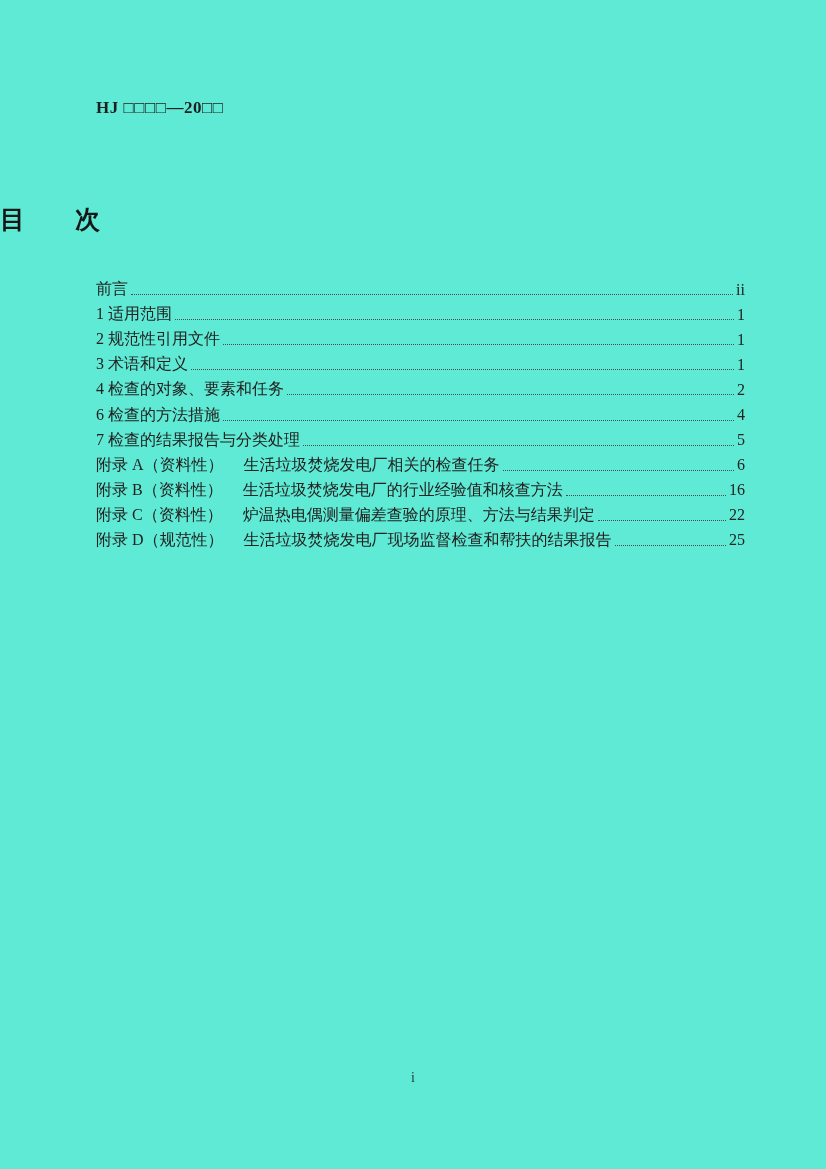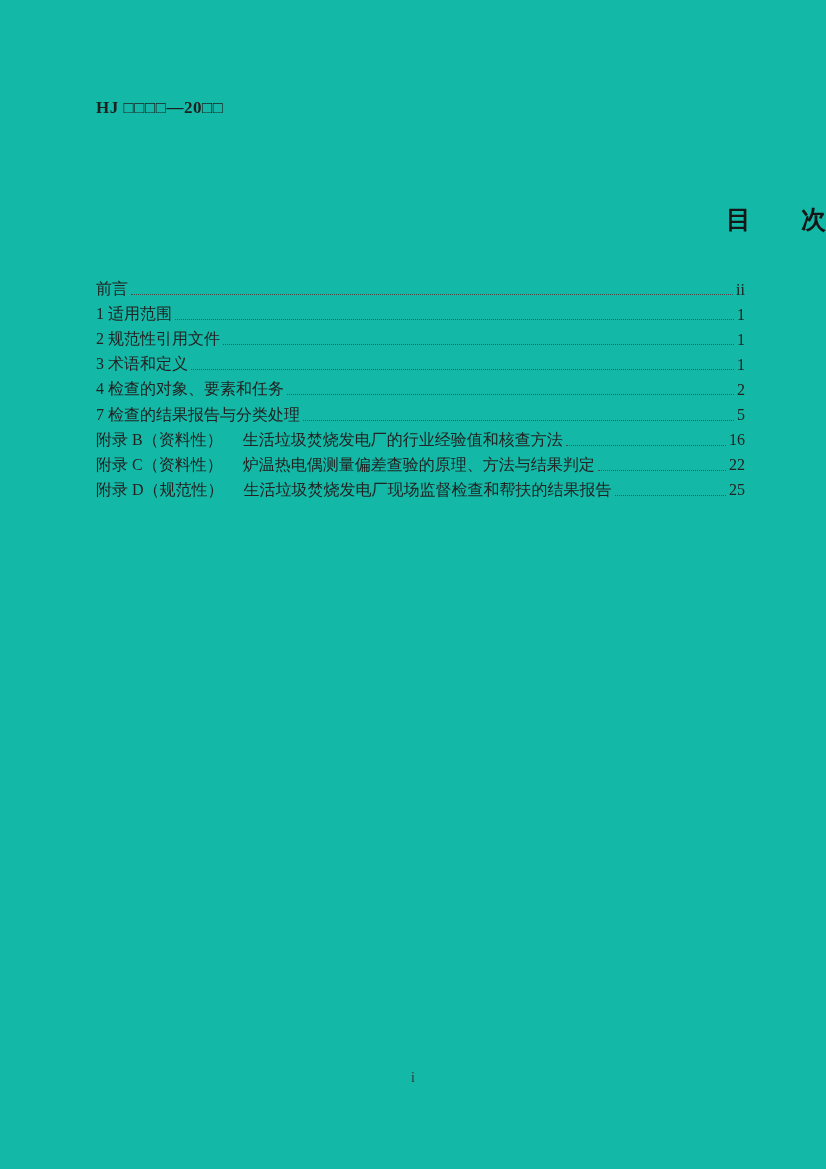"HJ □□□□—20□□" .page { background: #14b8a6 -> #5eead4 }
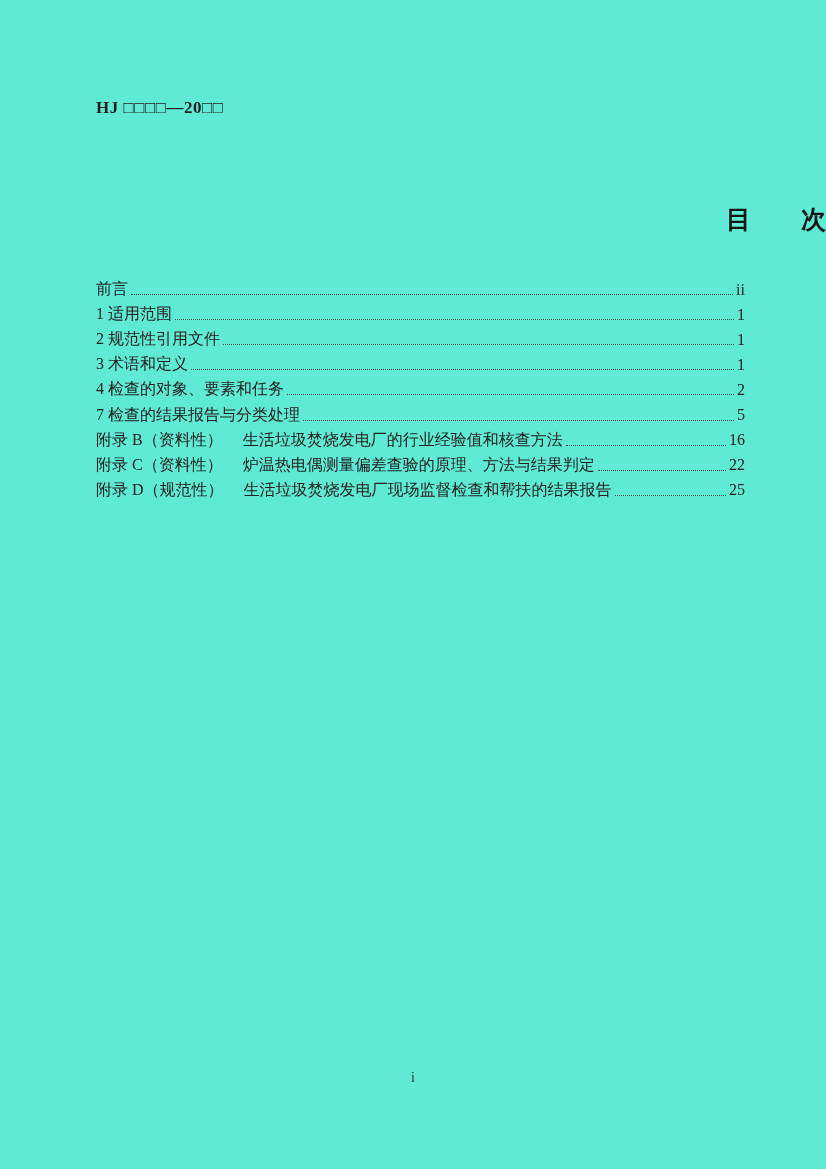"目 次" .doc-title { text-align: right -> left }
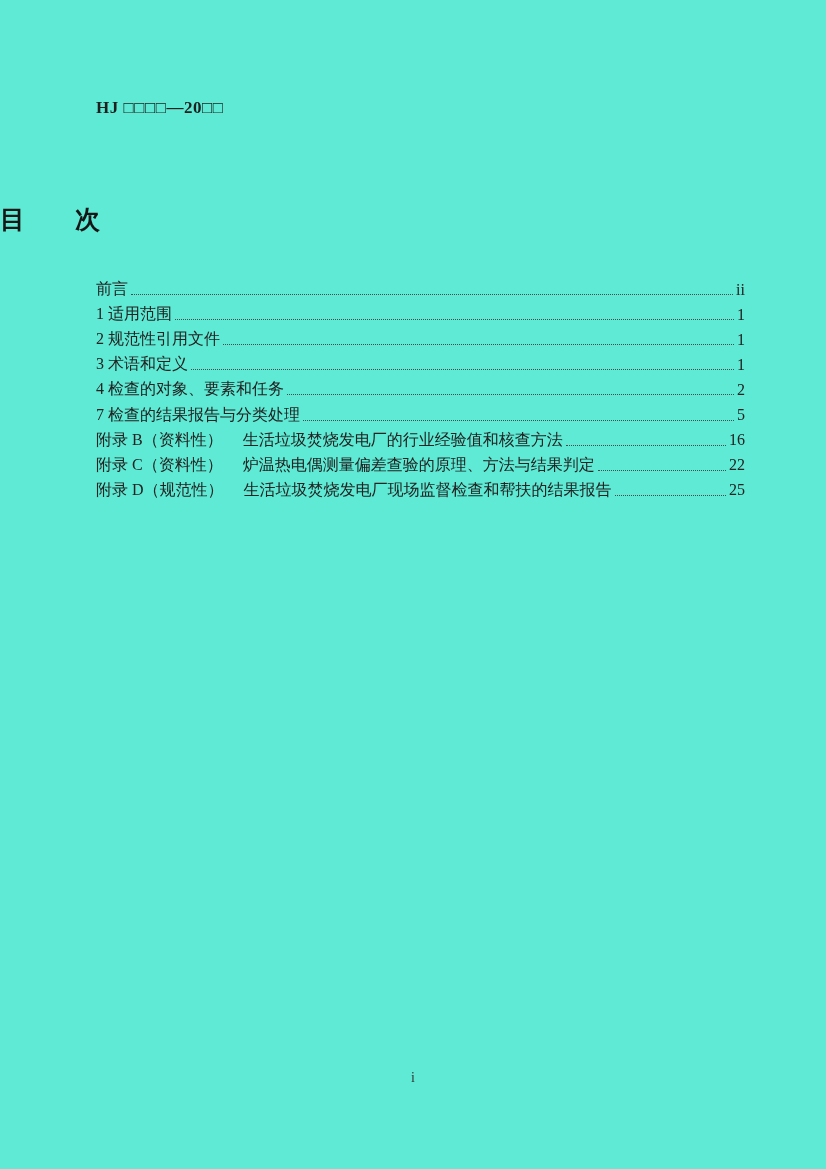"6 检查的方法措施" div.toc-row { html: none -> <div> <span>6 检查的方法措施</span> <span></span> <span>4</span> </div> }
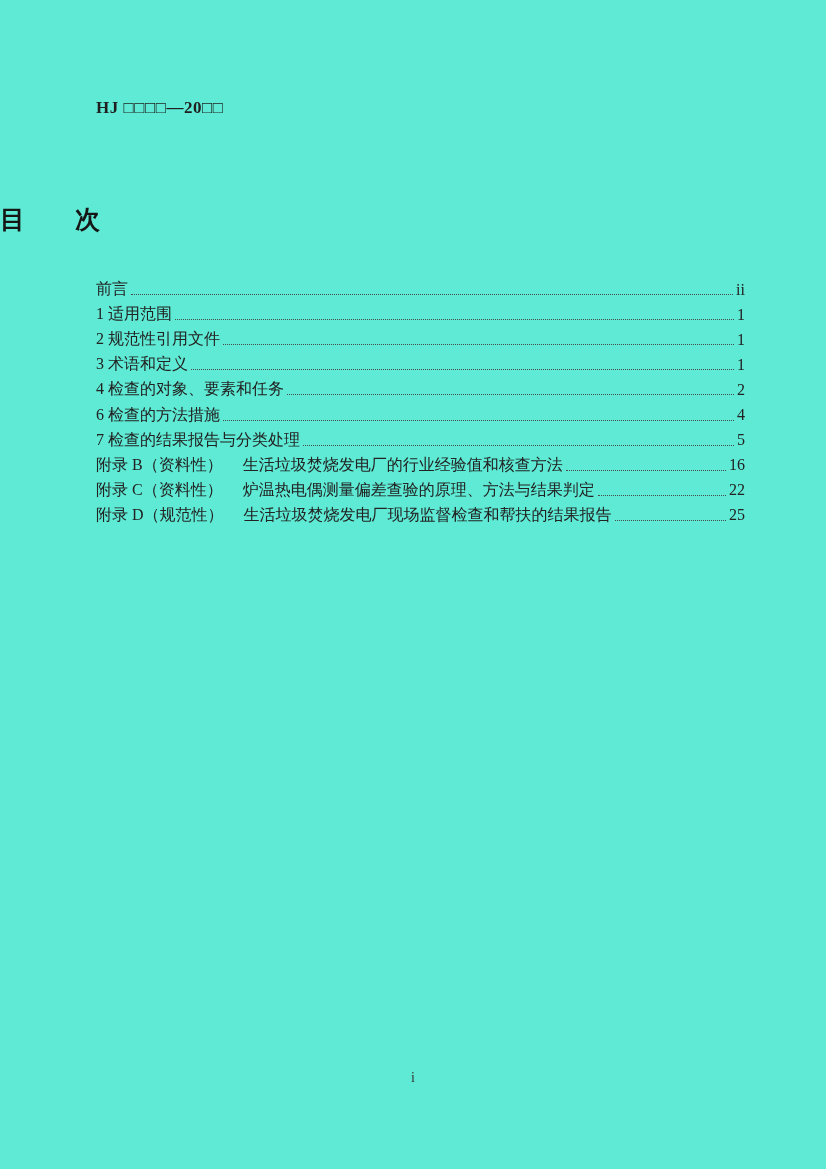"附录 A（资料性） 生活垃圾焚烧发电厂相关的检查任务" div.toc-row { html: none -> <div> <span>附录 A（资料性） 生活垃圾焚烧发电厂相关的检查任务</span> <span></span> <span>6</span> </div> }
